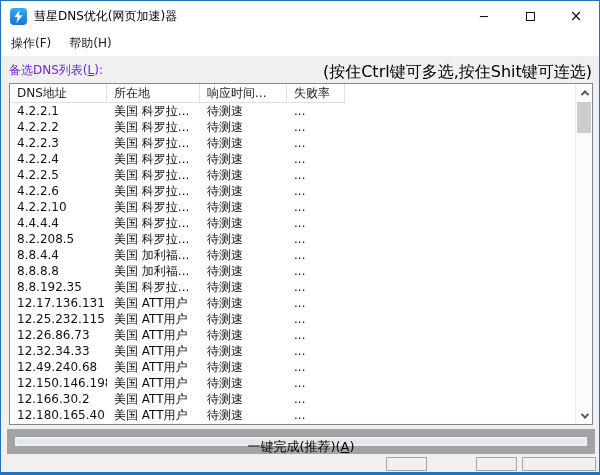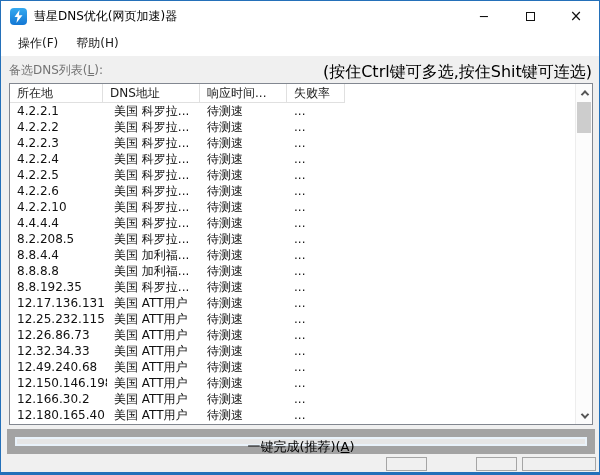"操作(F)" .menubar { padding-left: 8px -> 1px }
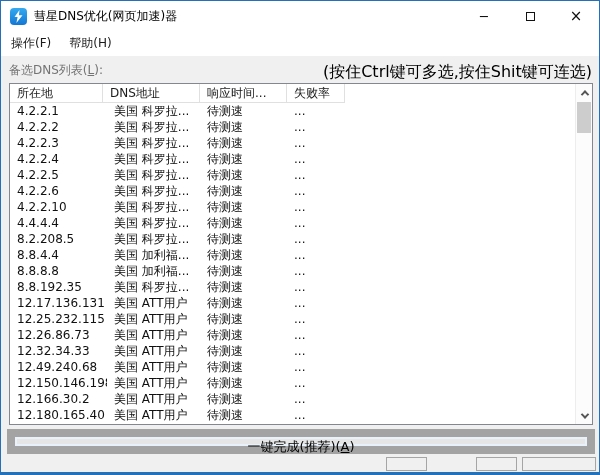"备选DNS列表(L):" .list-label { color: #737373 -> #6d28d9 }
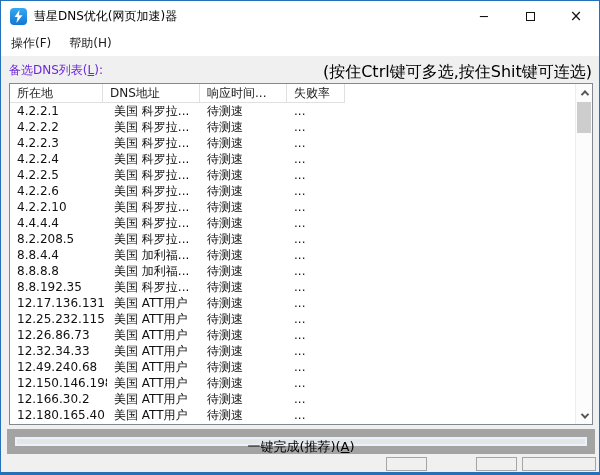"所在地" span.hcell { order: before "DNS地址" -> after "DNS地址" }
